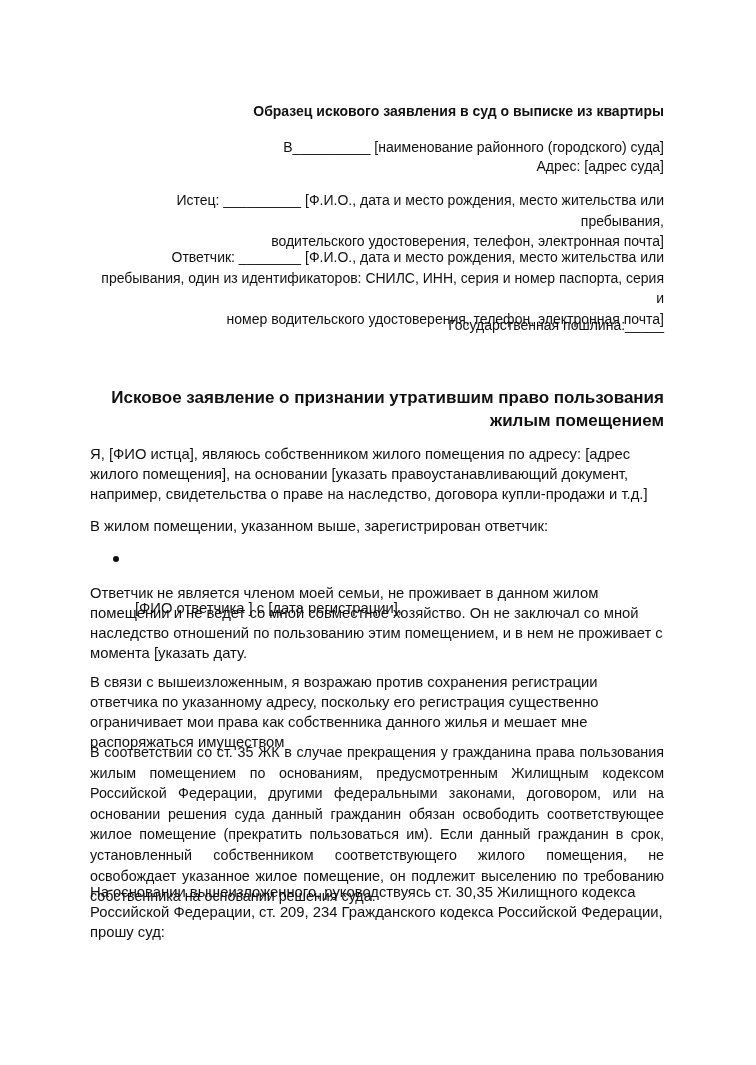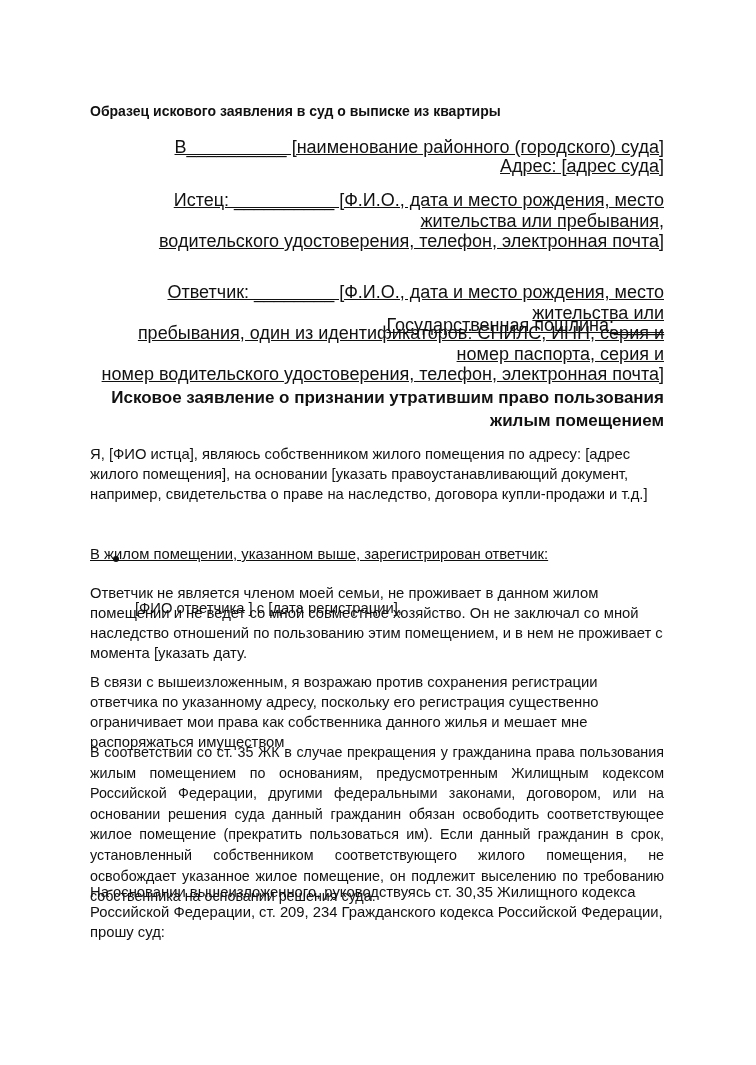"Образец искового заявления в суд" .title-sm { text-align: left -> right }
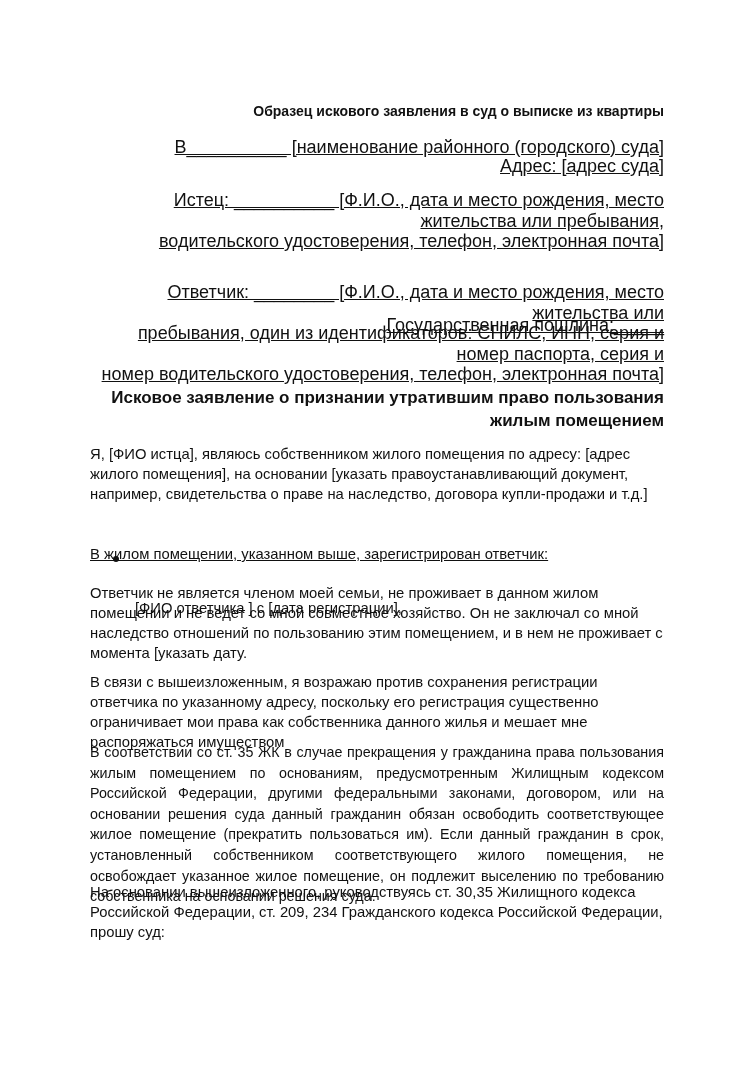"В__________ [наименование районного" .right { font-size: 18px -> 14px; text-decoration: underline -> none }
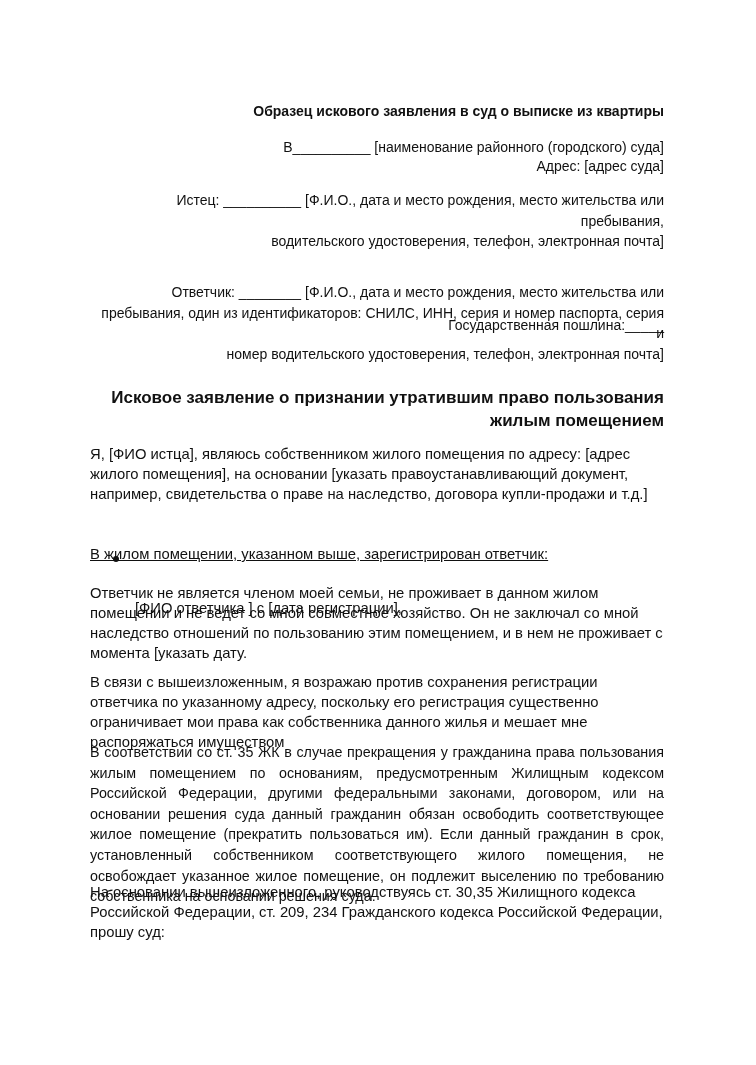"Ответчик: ________ [Ф.И.О., дата и" div.abs { margin-top: 35px -> none }
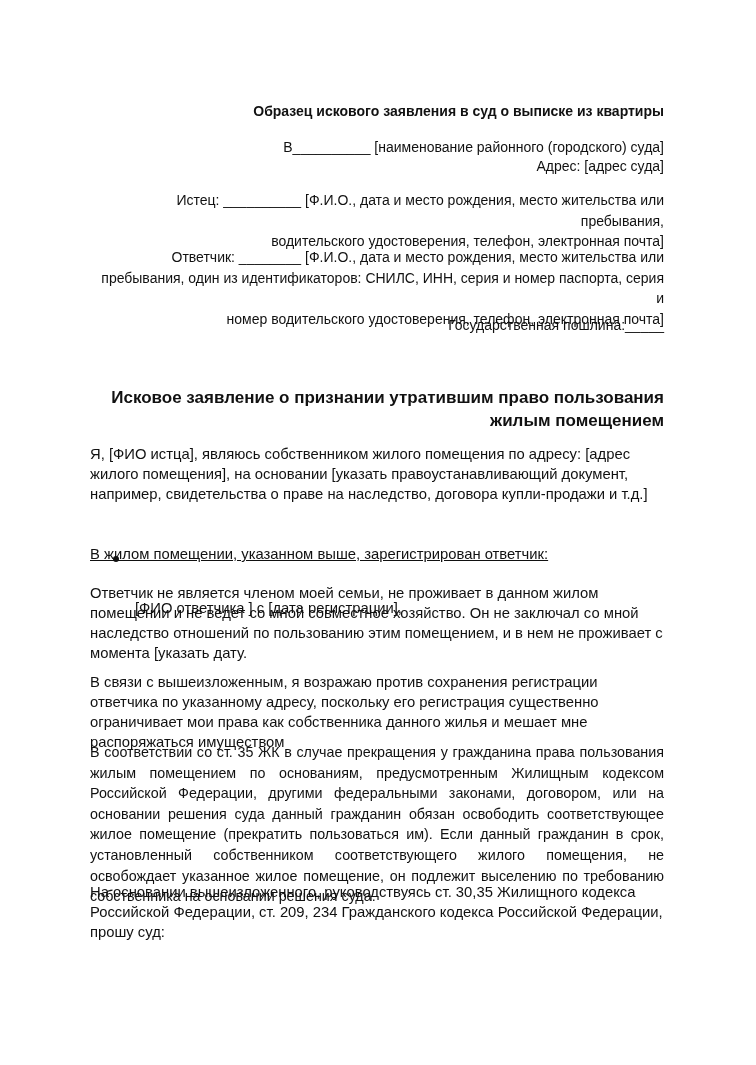"В жилом помещении, указанном выше," div.abs { text-decoration: underline -> none; top: 544px -> 516px }
